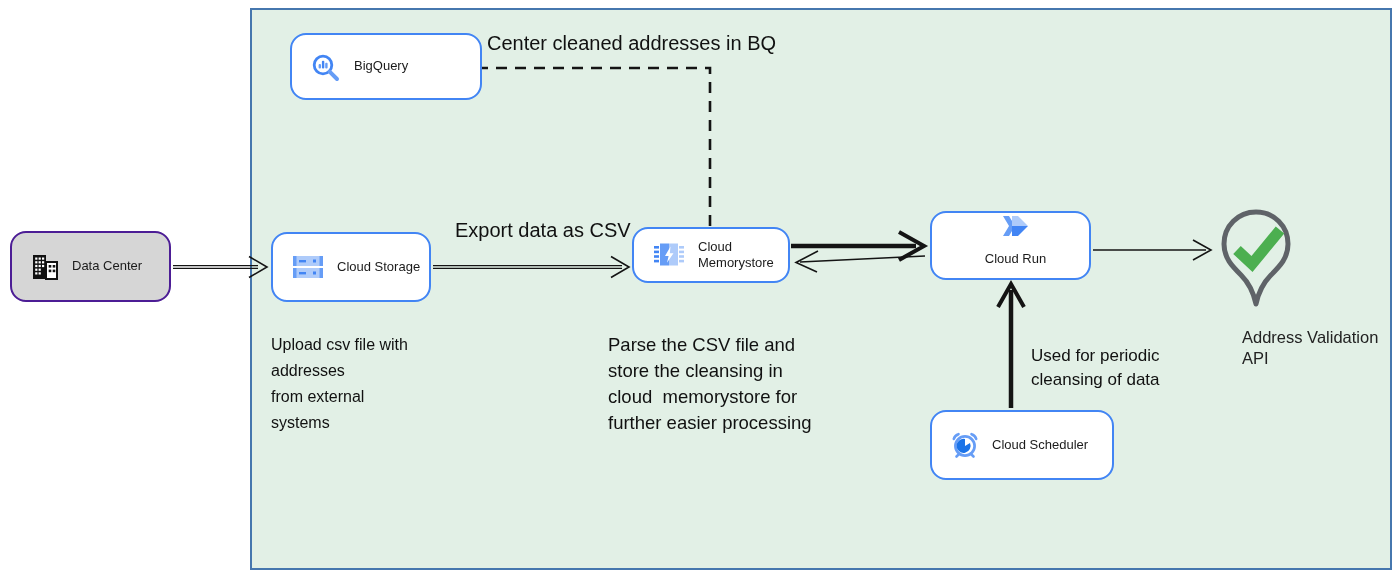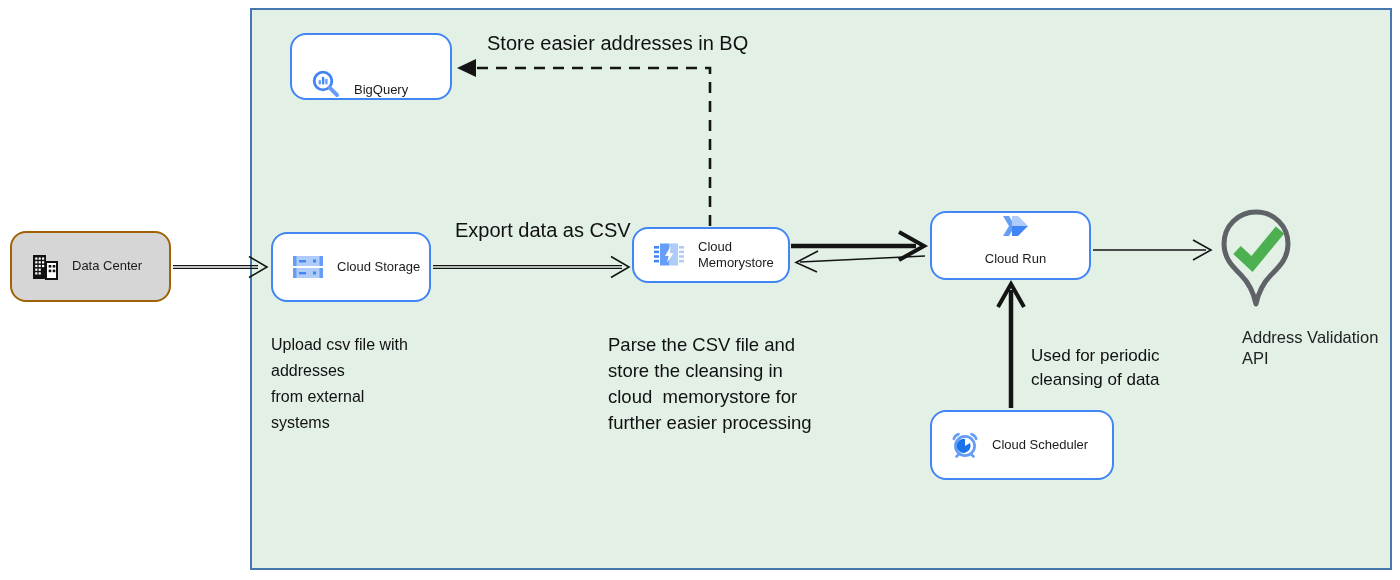"Store easier addresses in BQ" div.annotation { text: Store easier -> Center cleaned }
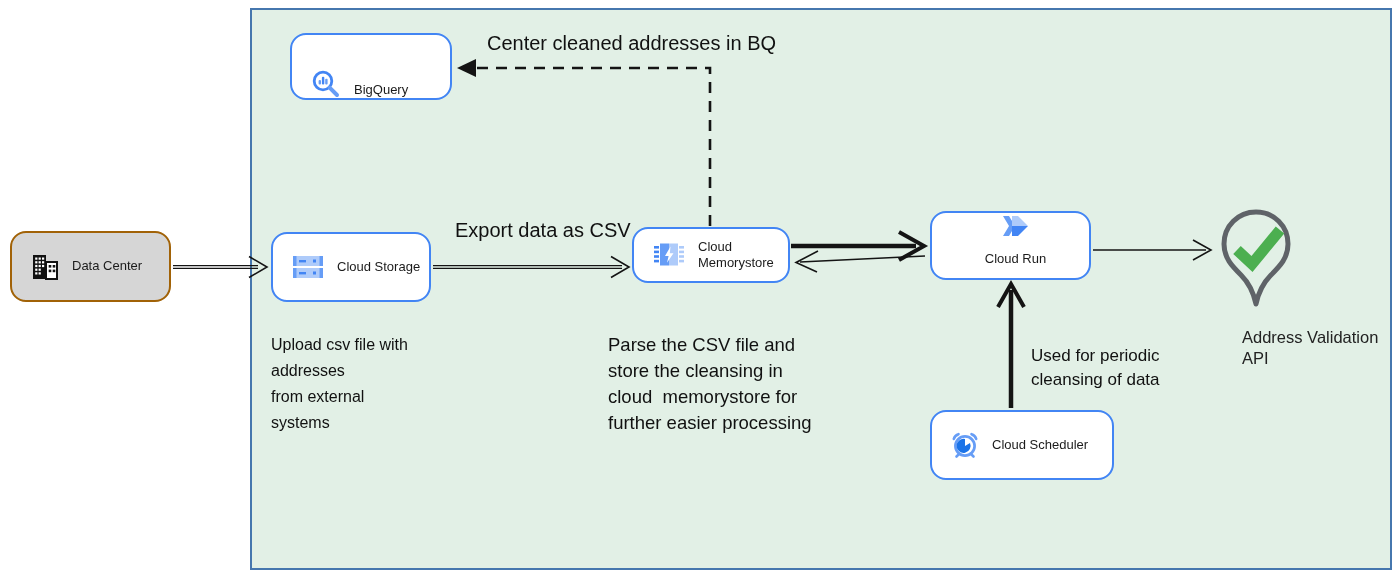"BigQuery" .node-bigquery { align-items: flex-end -> none; width: 162px -> 192px }
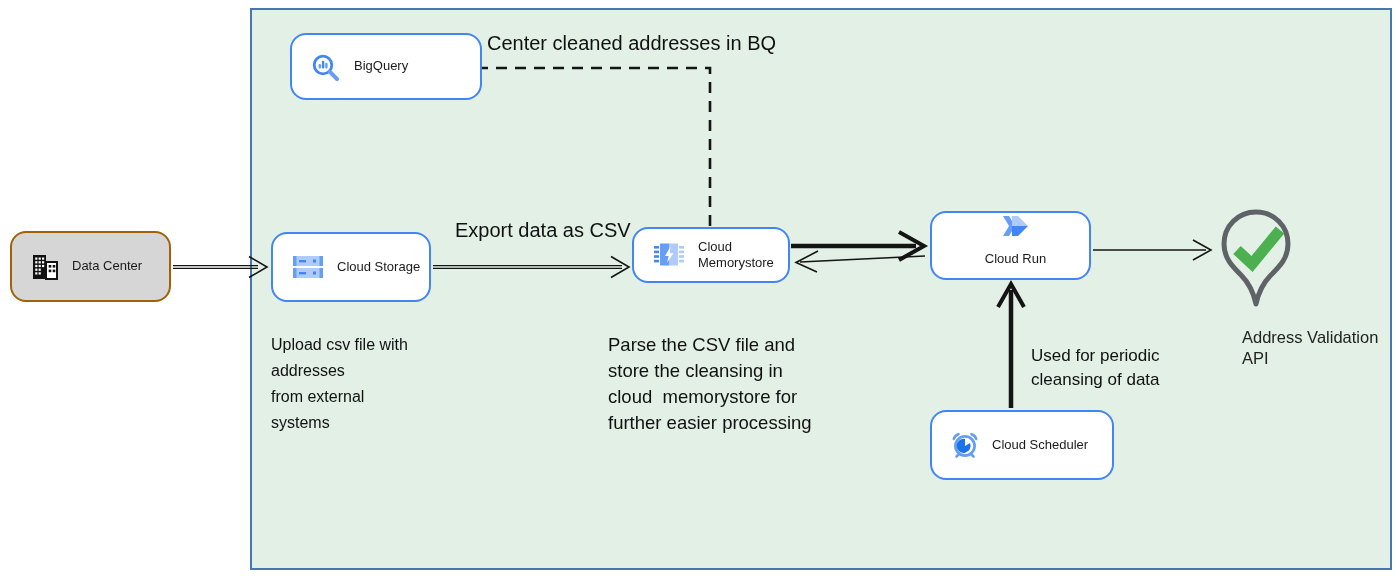"Data Center" .node-datacenter { border: 2px solid #a16207 -> 2px solid #4c1d95 }
